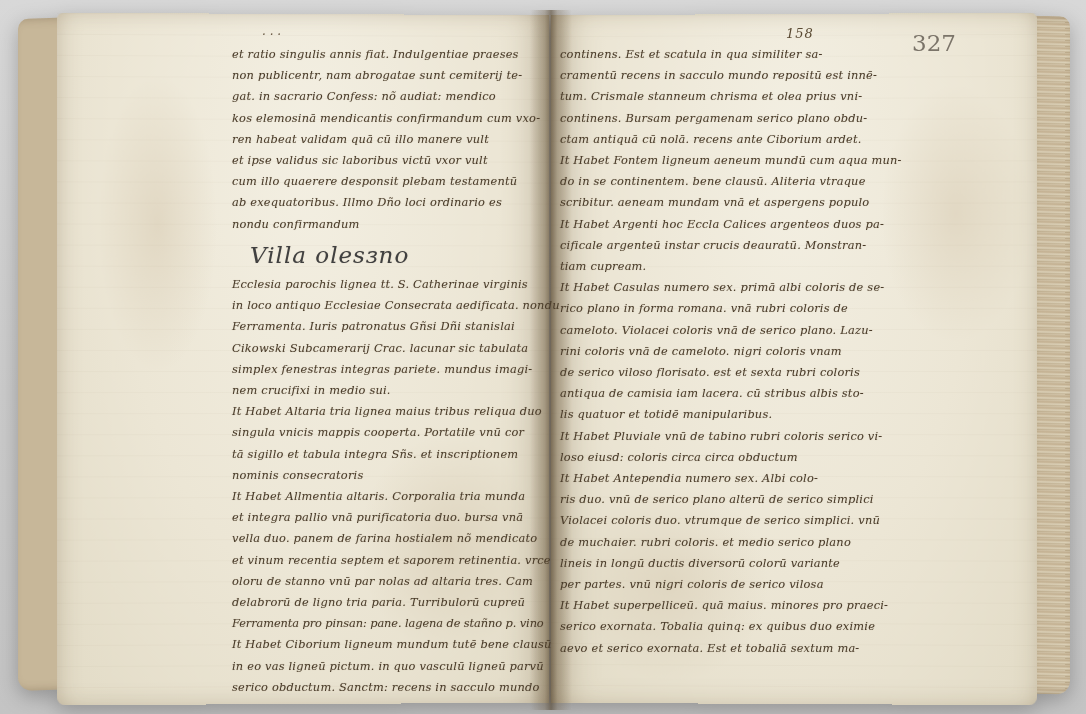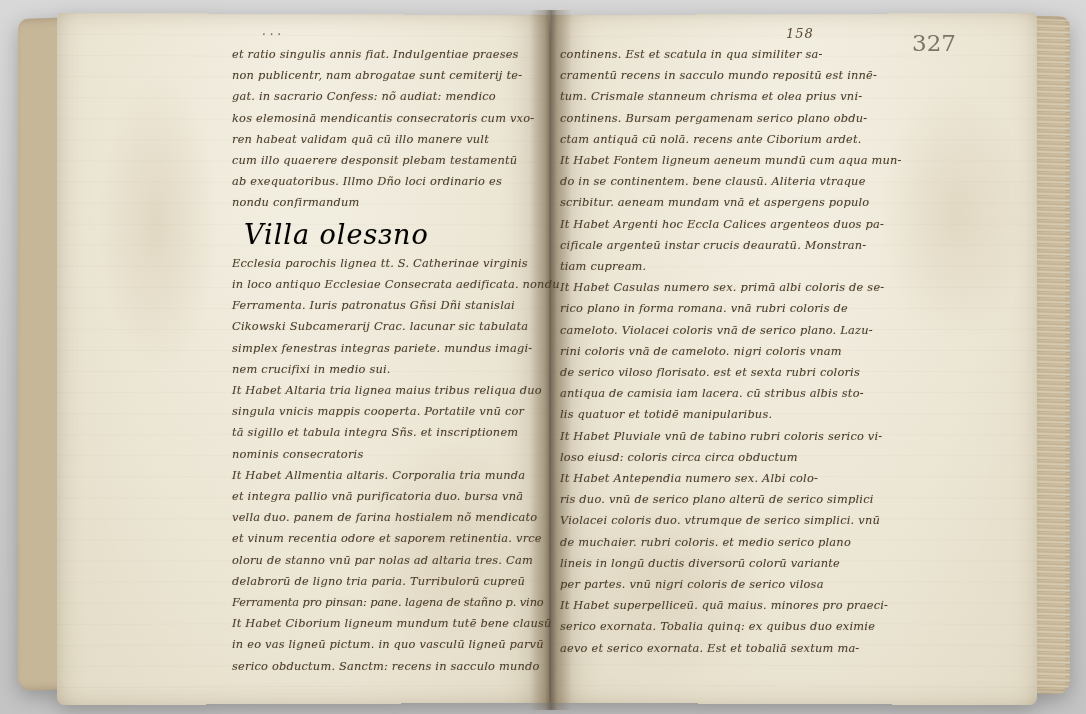"kos elemosinā mendicantis consecratoris" span.ln { text: consecratoris -> confirmandum }
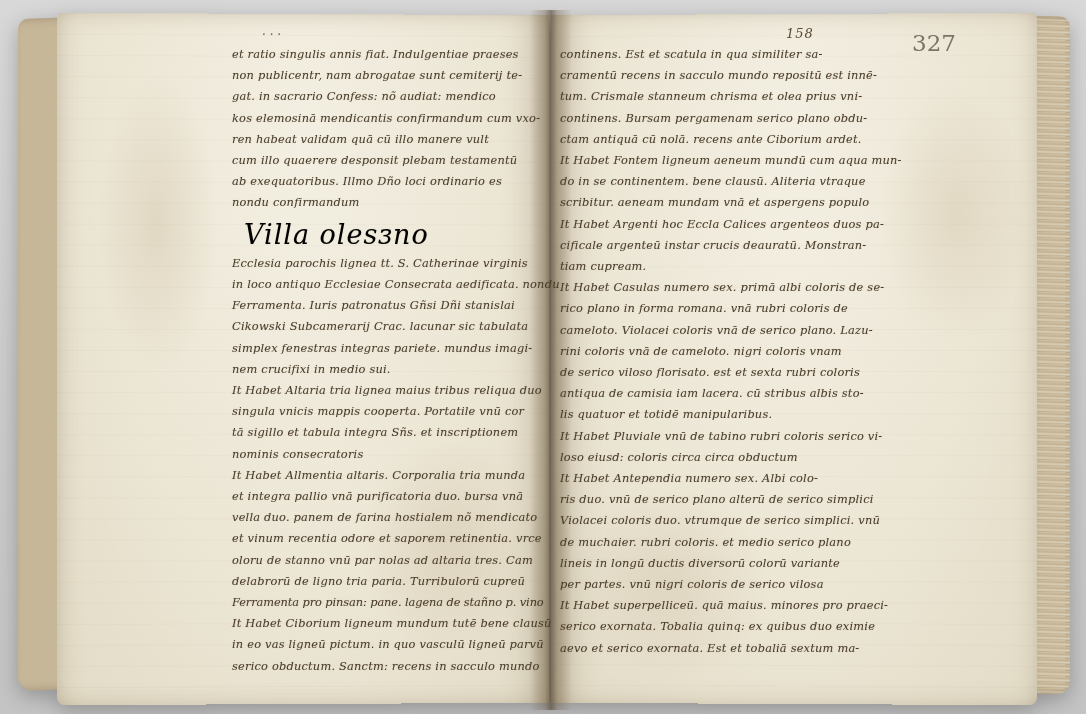"et ipse validus sic laboribus" span.ln { html: none -> <span>et ipse validus sic laboribus victū vxor vult</span> }
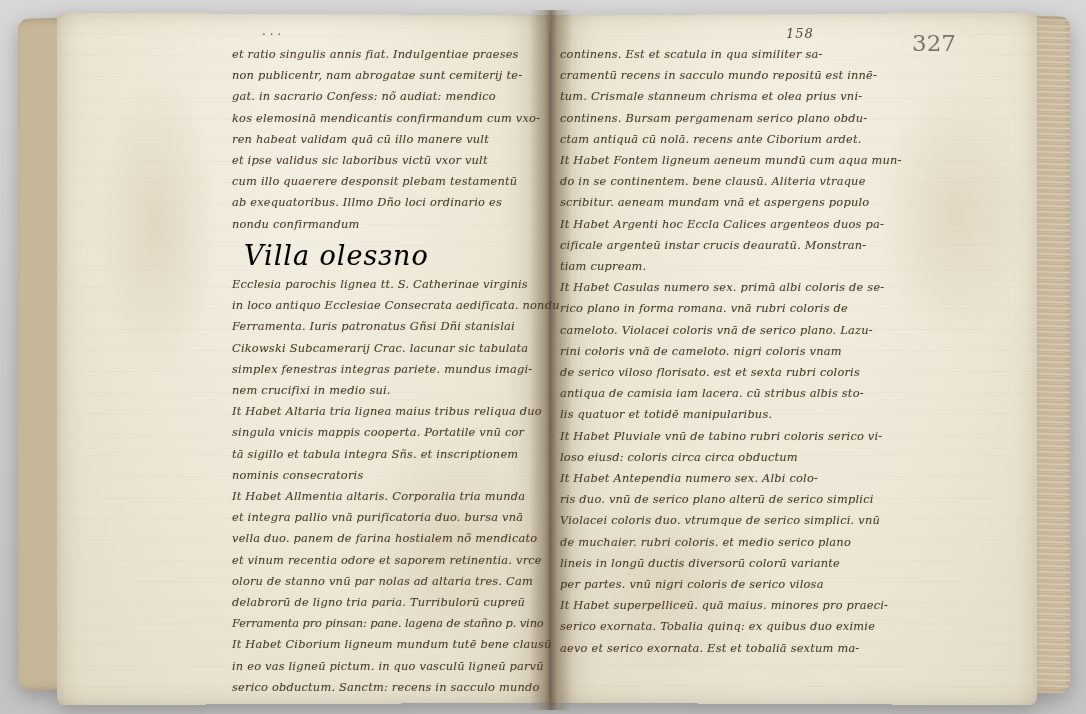"Villa olesɜno" .heading { color: #000000 -> #404040; font-size: 27px -> 23px; margin: 10px 0 8px 12px -> 10px 0 8px 18px }
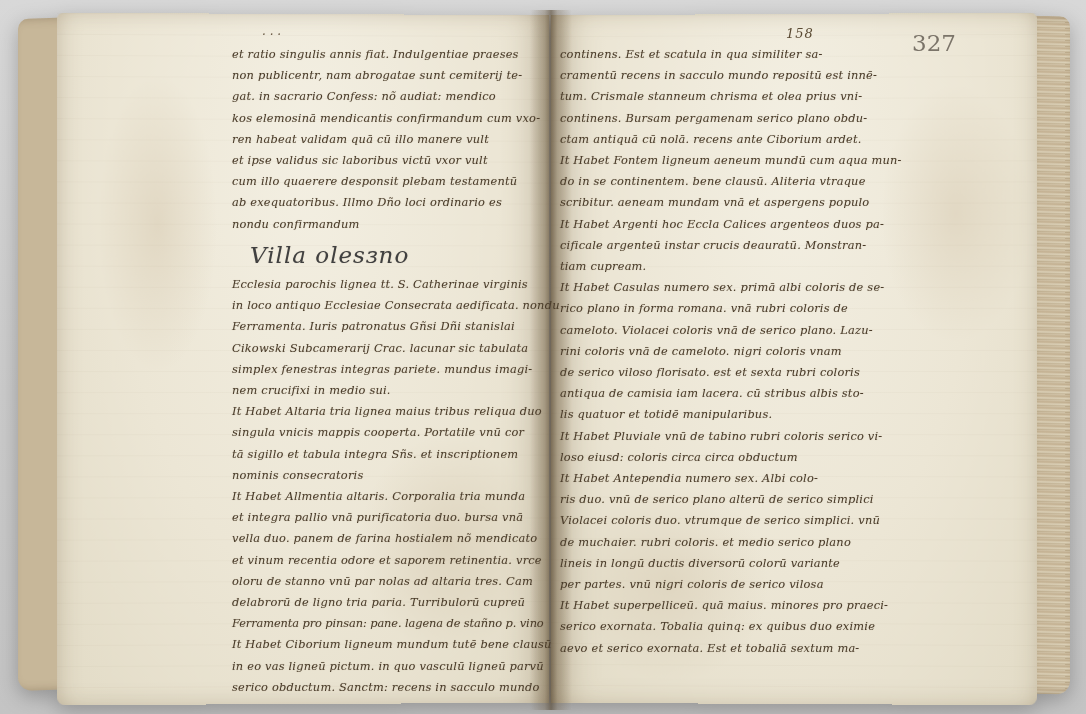"et vinum recentia odore et" span.ln { text: odore -> septem }
